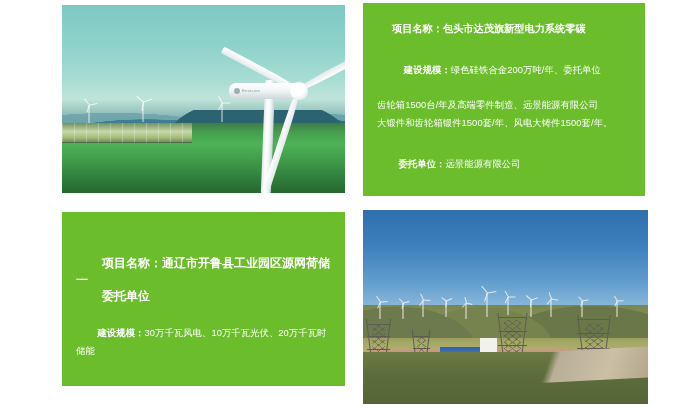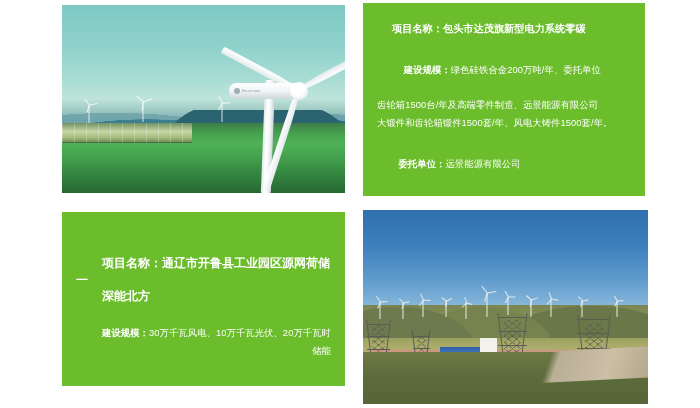"深能北方" span { text: 深能北方 -> 委托单位 }
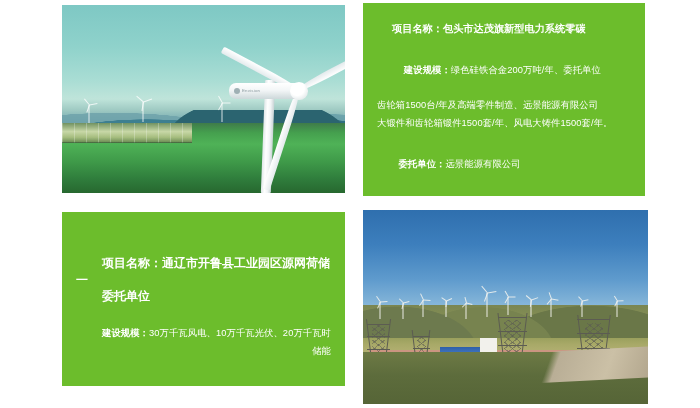"建设规模：30万千瓦风电、10万千瓦光伏、20万千瓦时储能" #card-tongliao .block-scale { text-align: right -> none }
